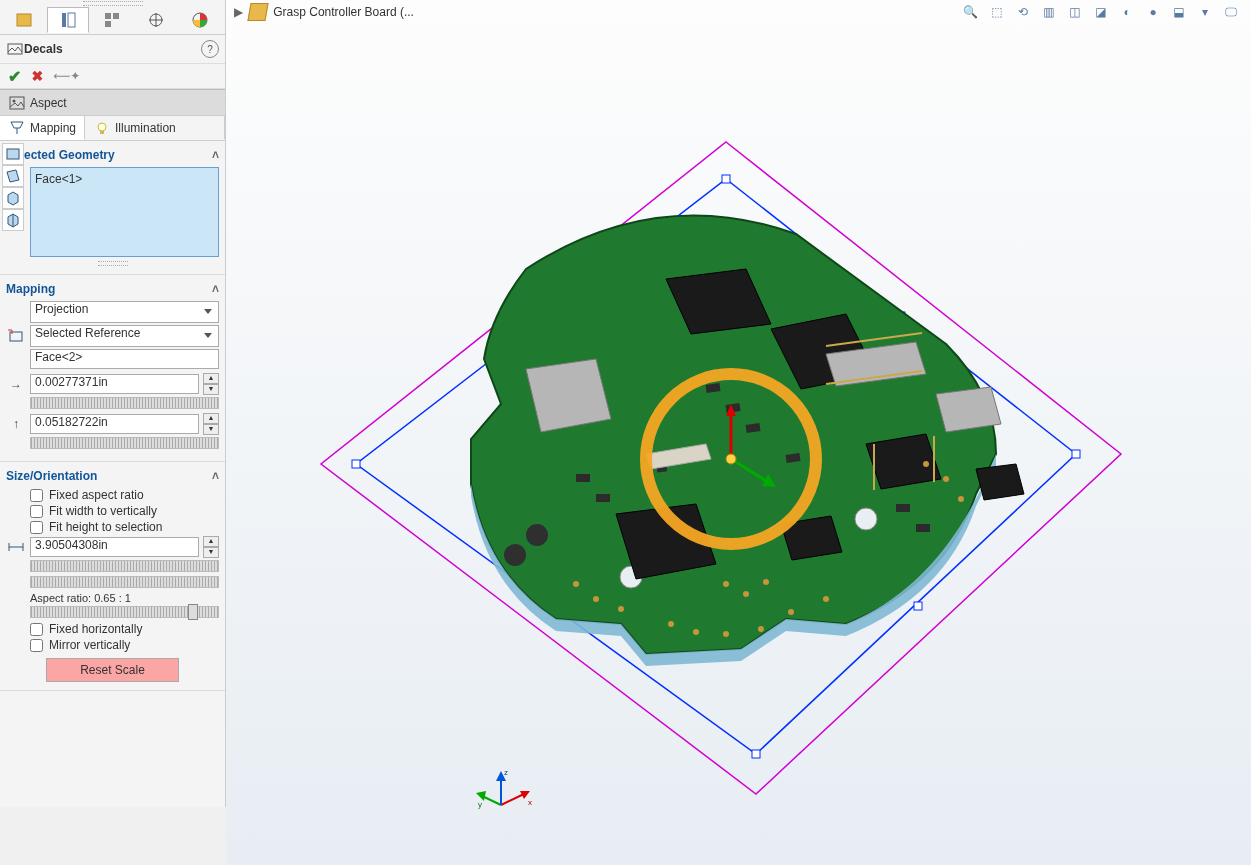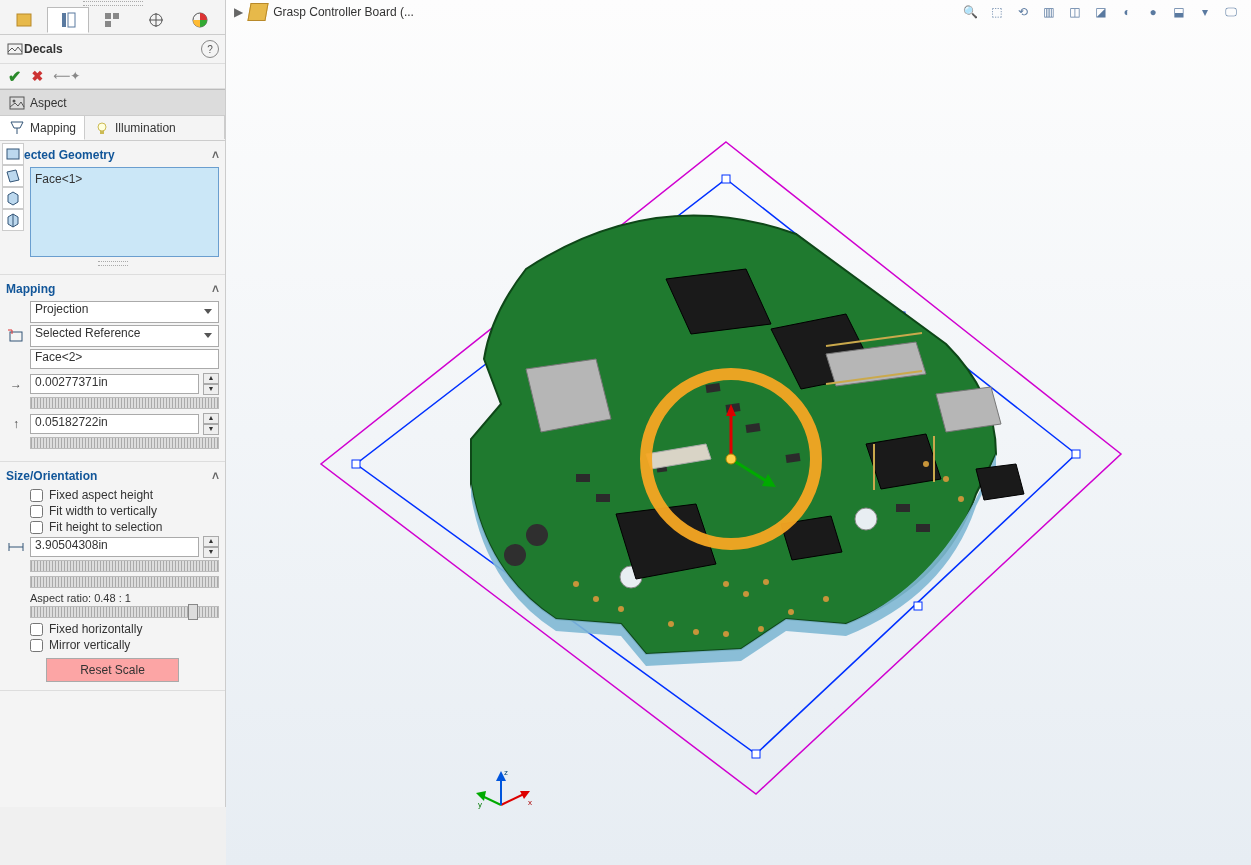"Fixed aspect height" span { text: height -> ratio }
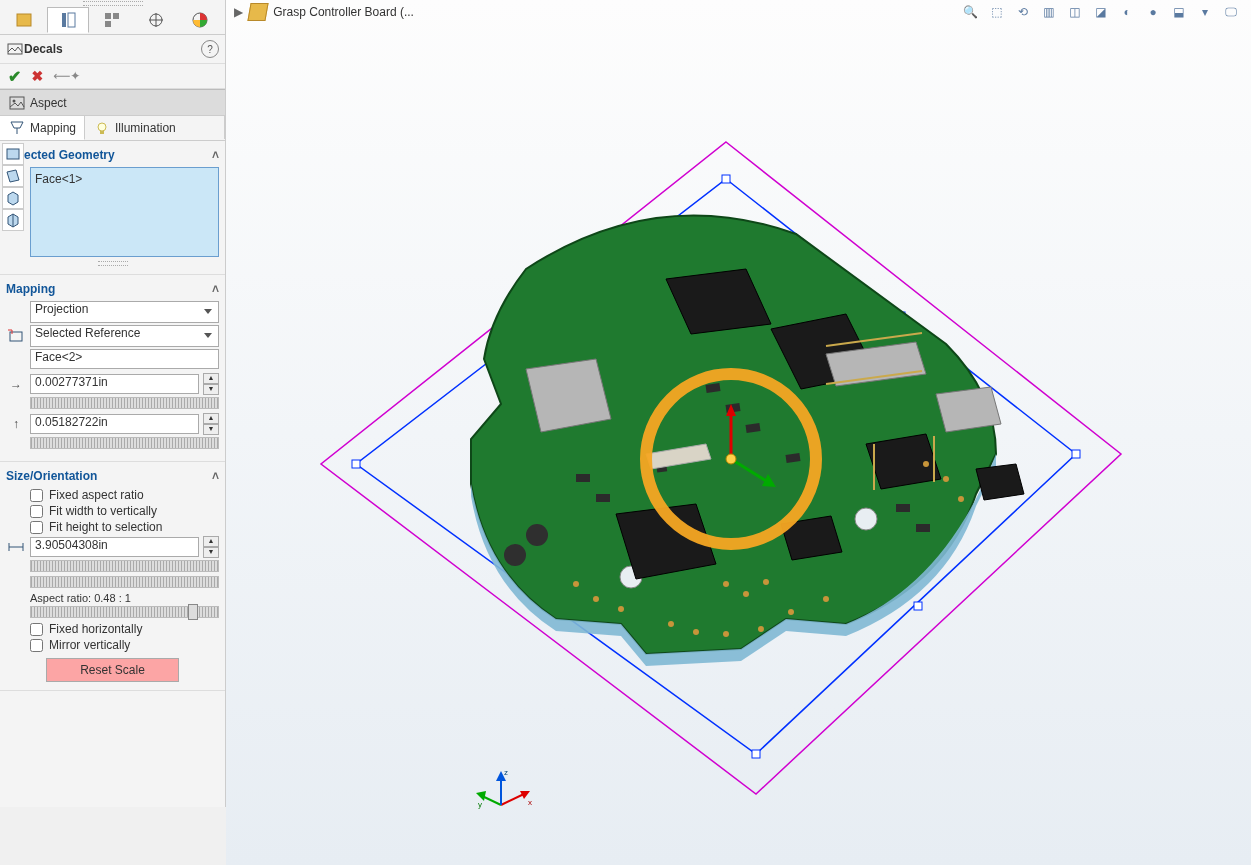"Aspect ratio: 0.48 : 1" div.aspect { text: 0.48 -> 0.65 }
